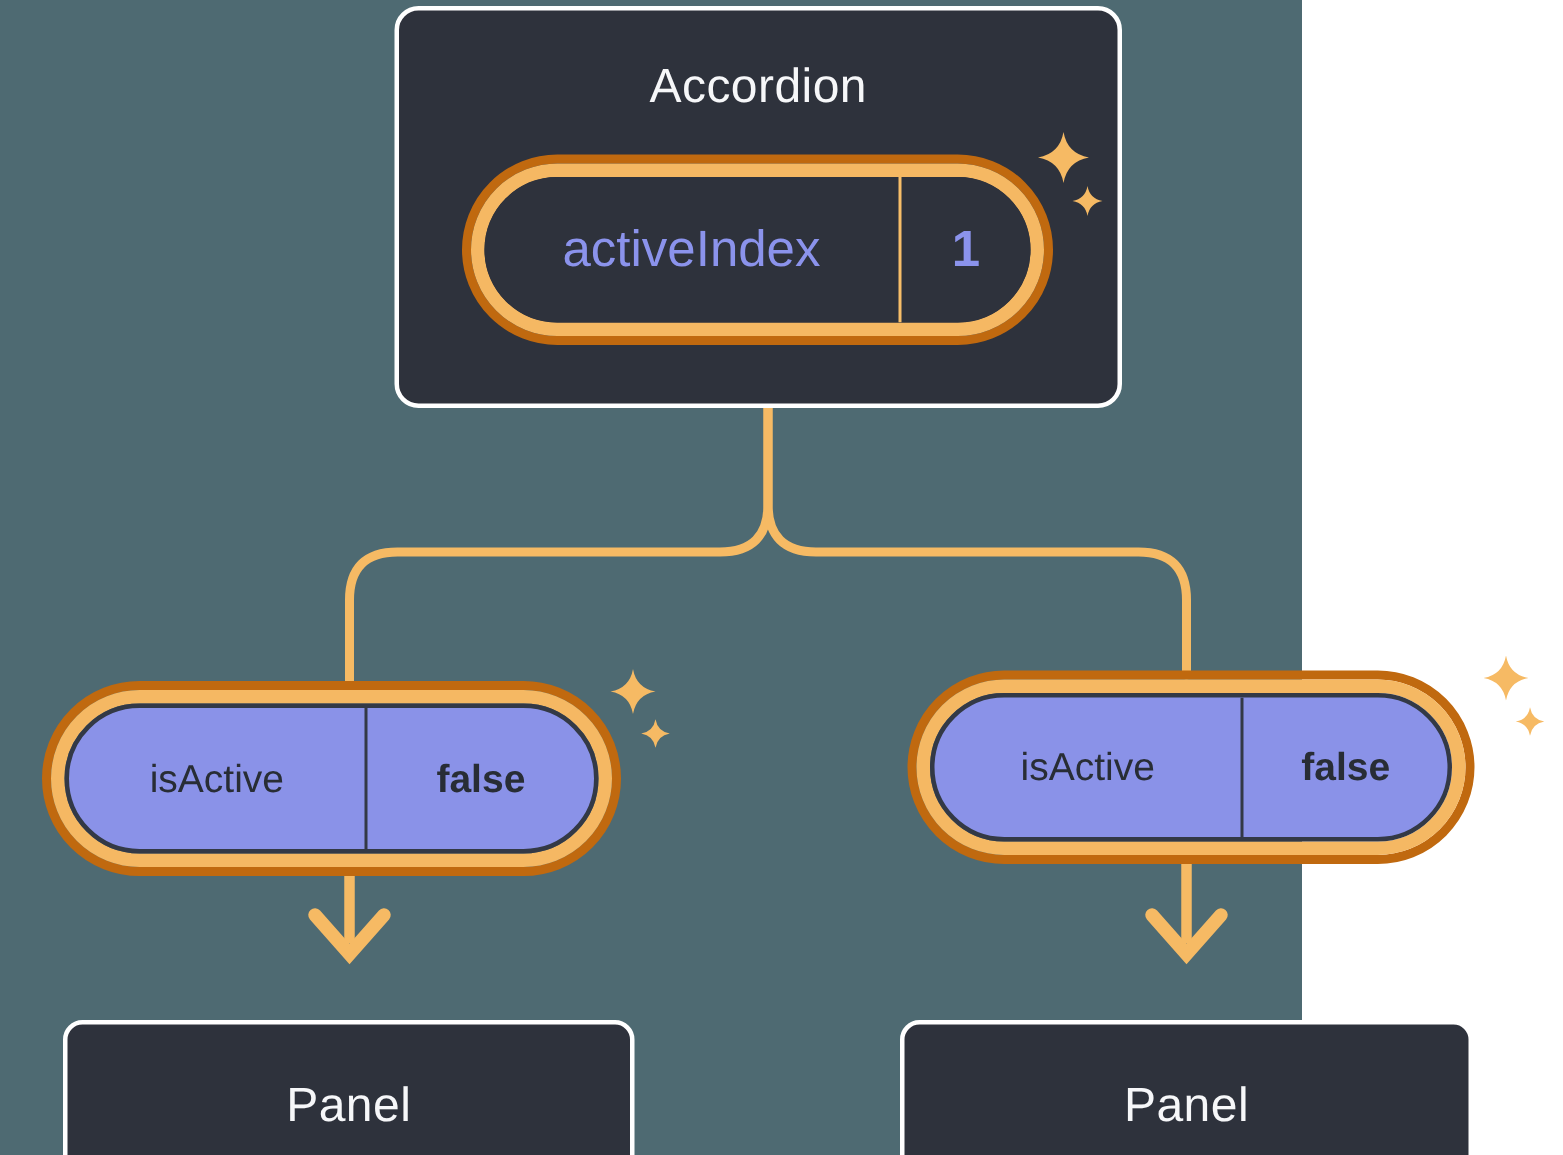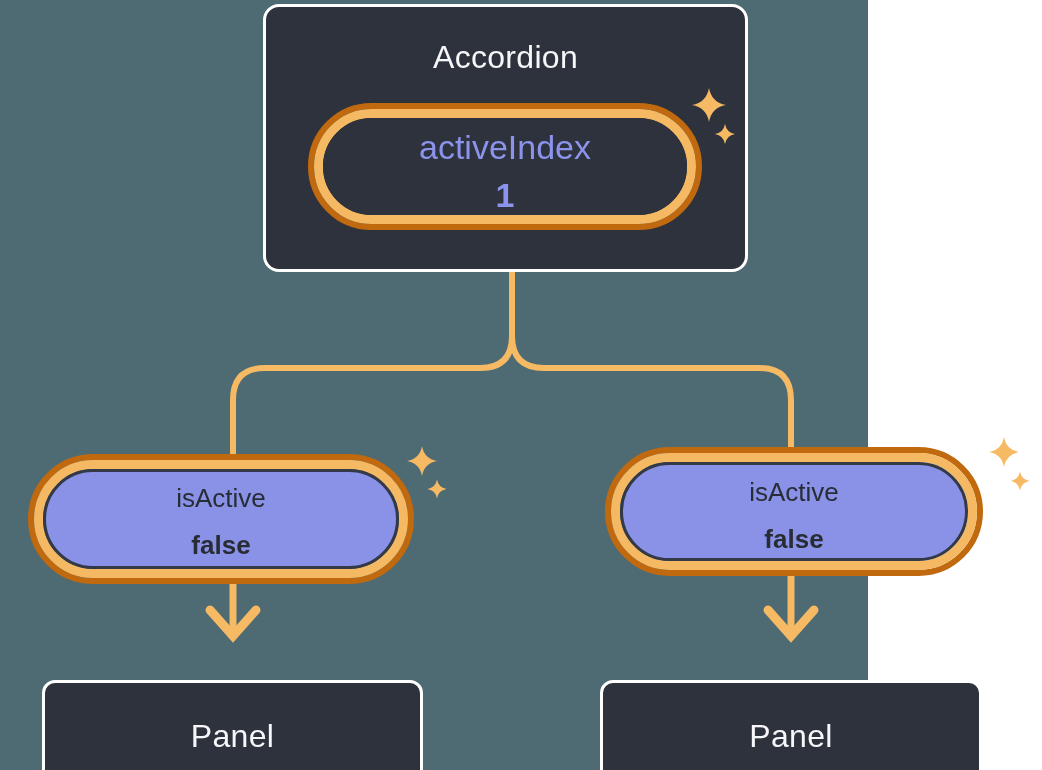"activeIndex" .pill-core { flex-direction: column -> none }
